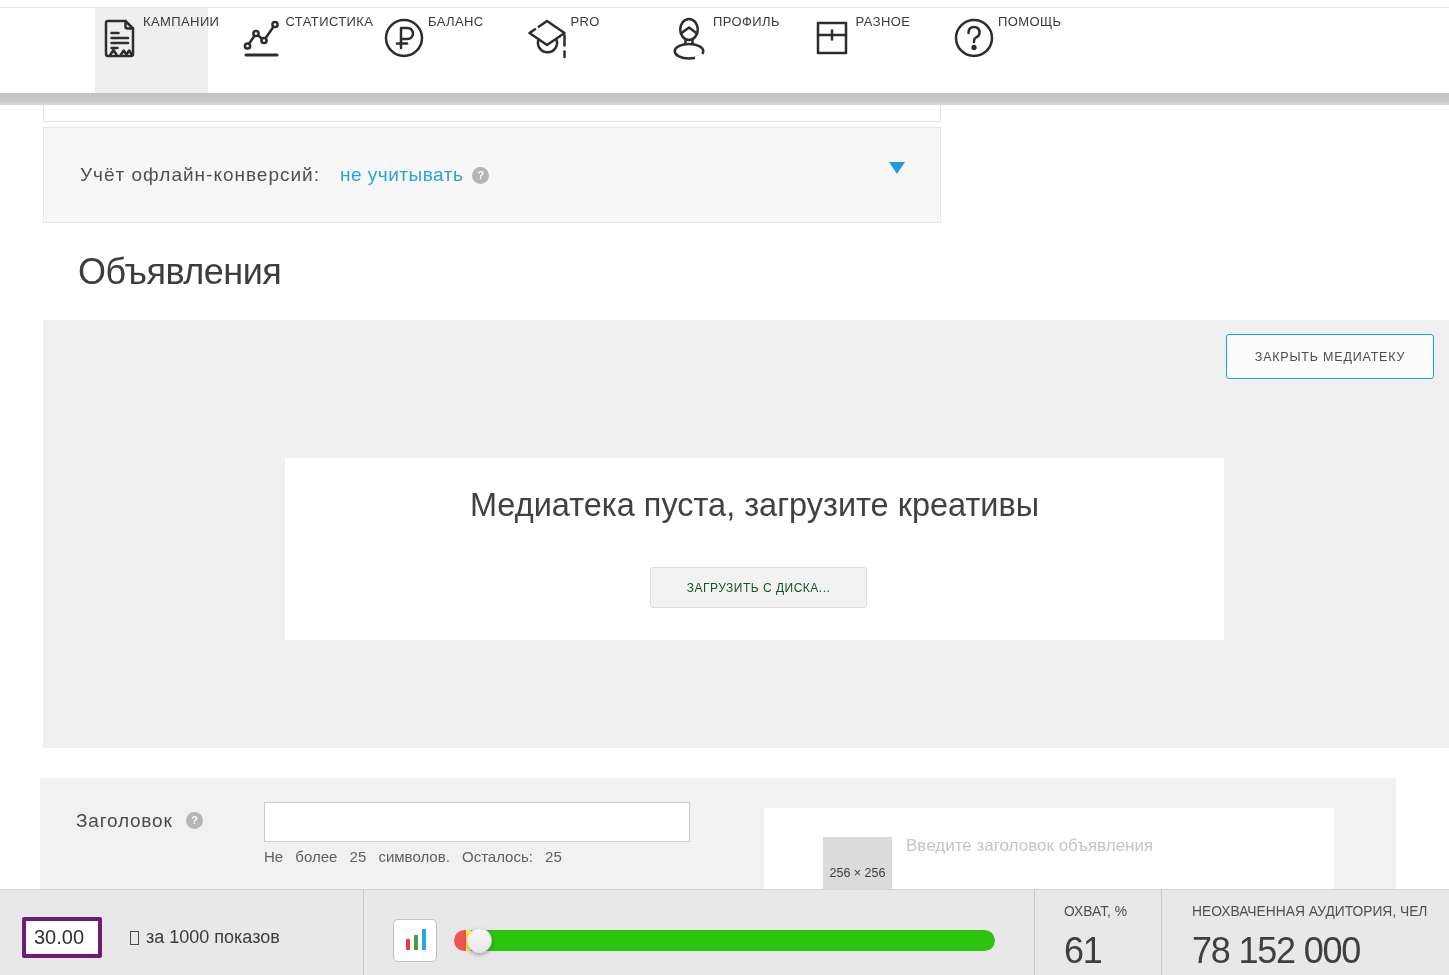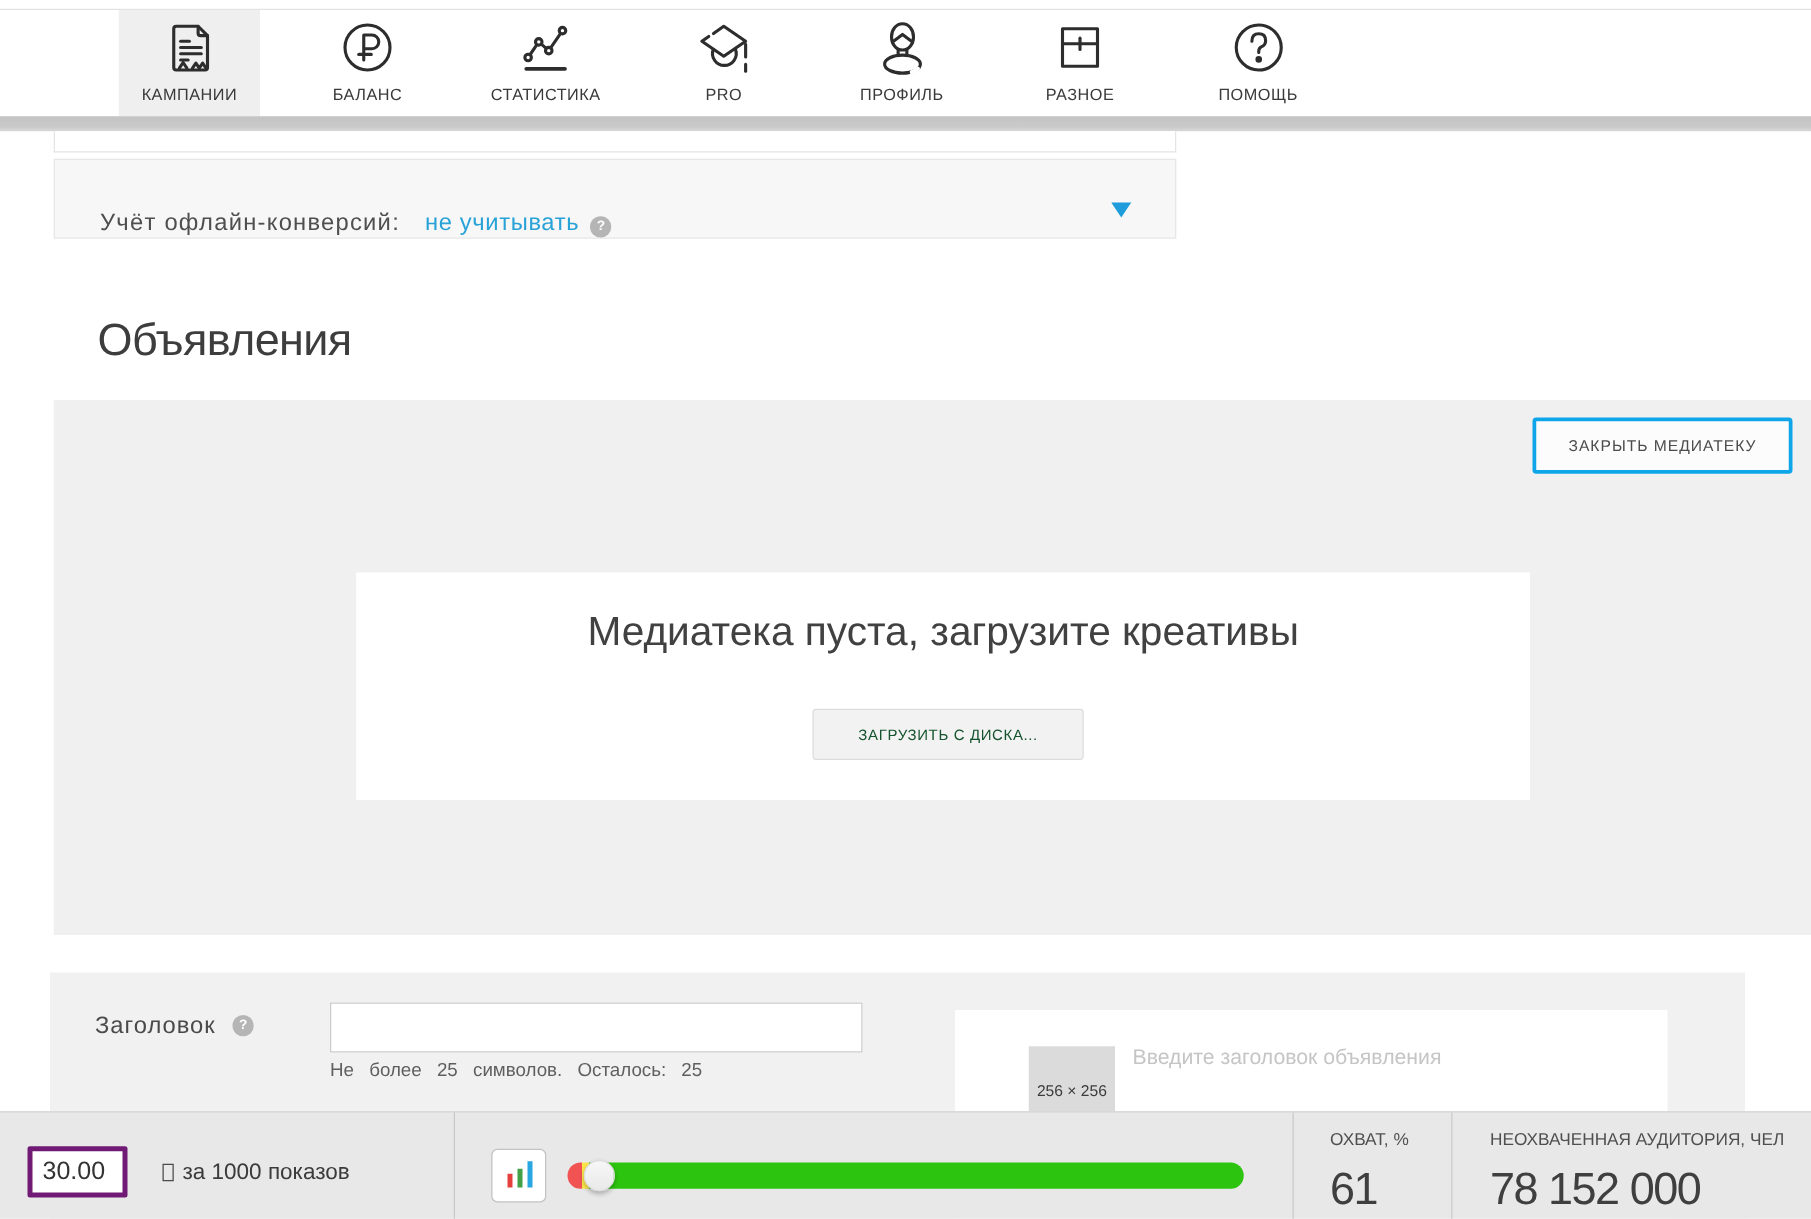"КАМПАНИИ" .nav-item { align-items: center -> flex-start; flex-direction: column -> none }
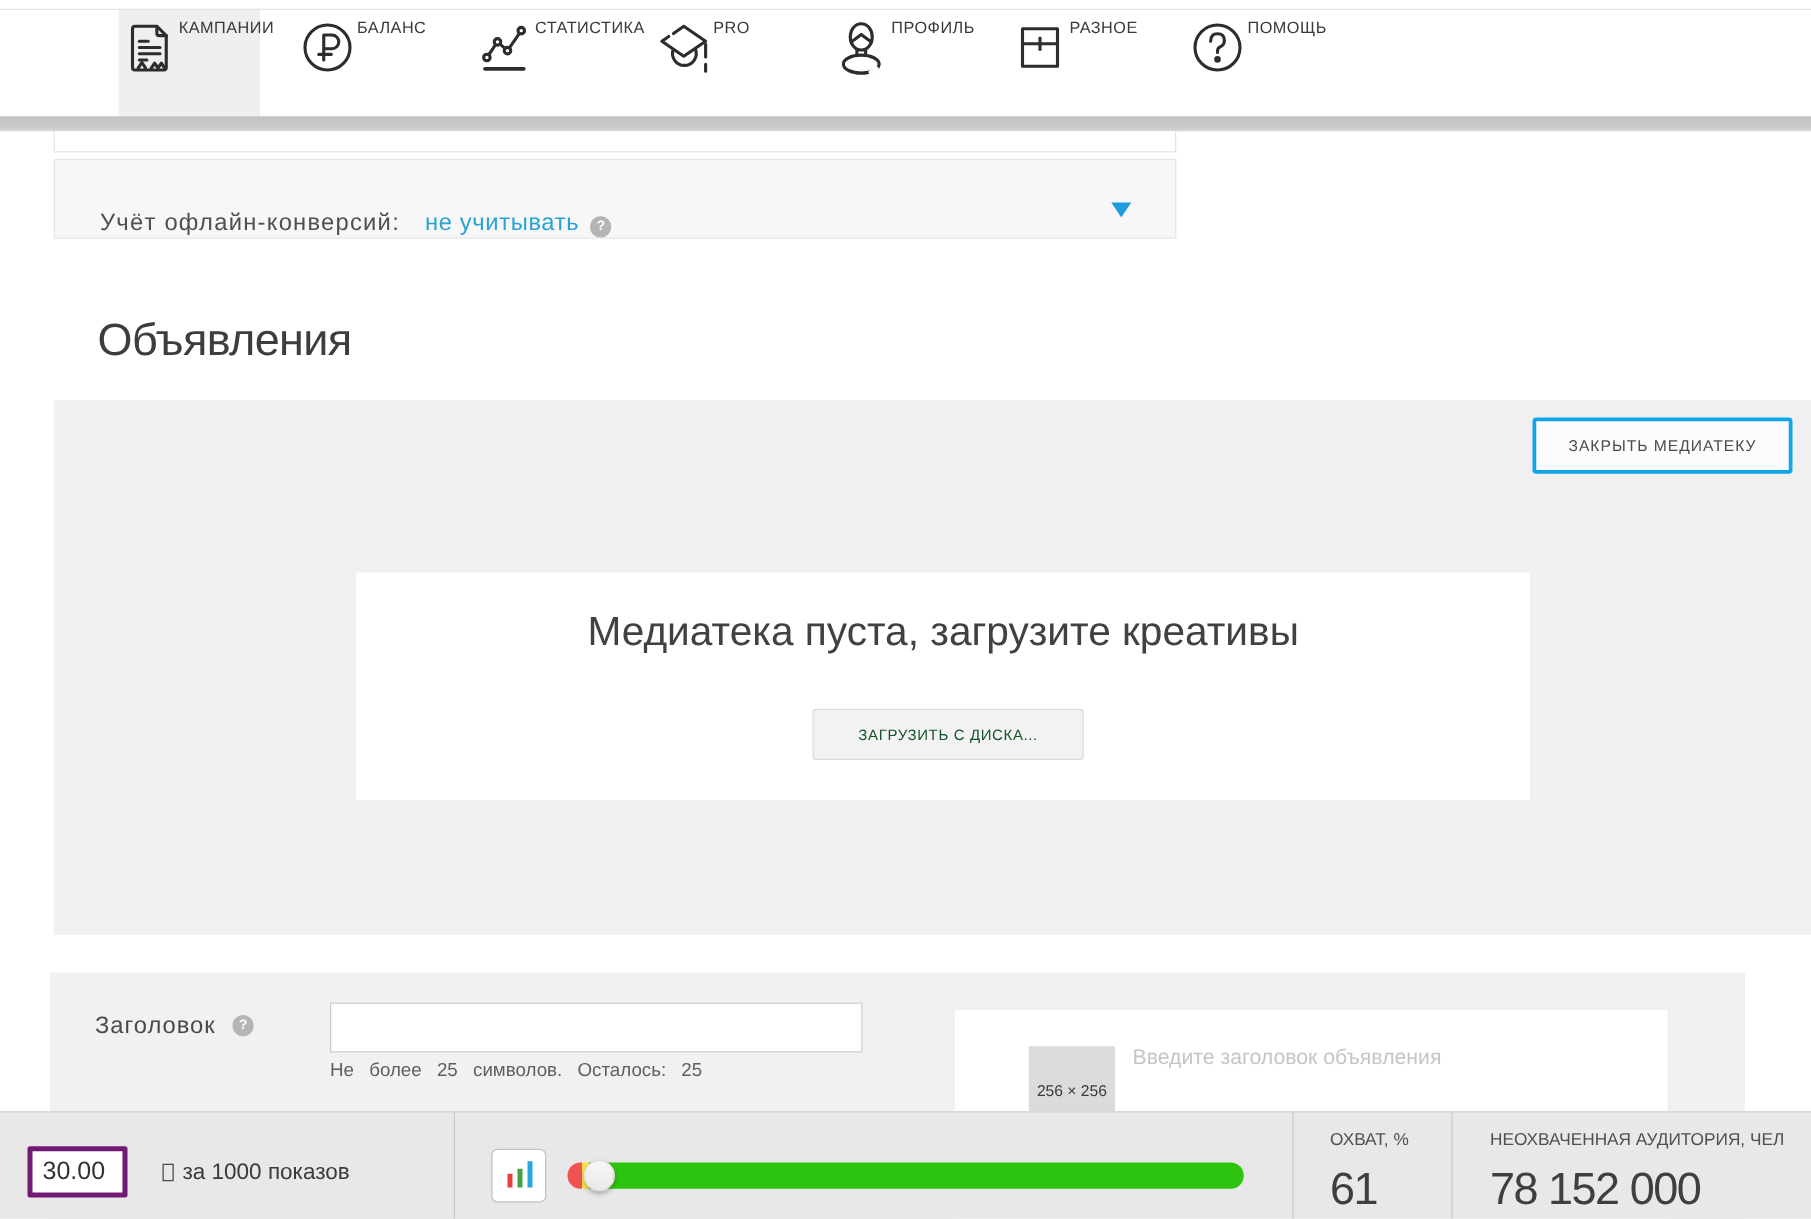"БАЛАНС" div.nav-item { order: before "СТАТИСТИКА" -> after "СТАТИСТИКА" }
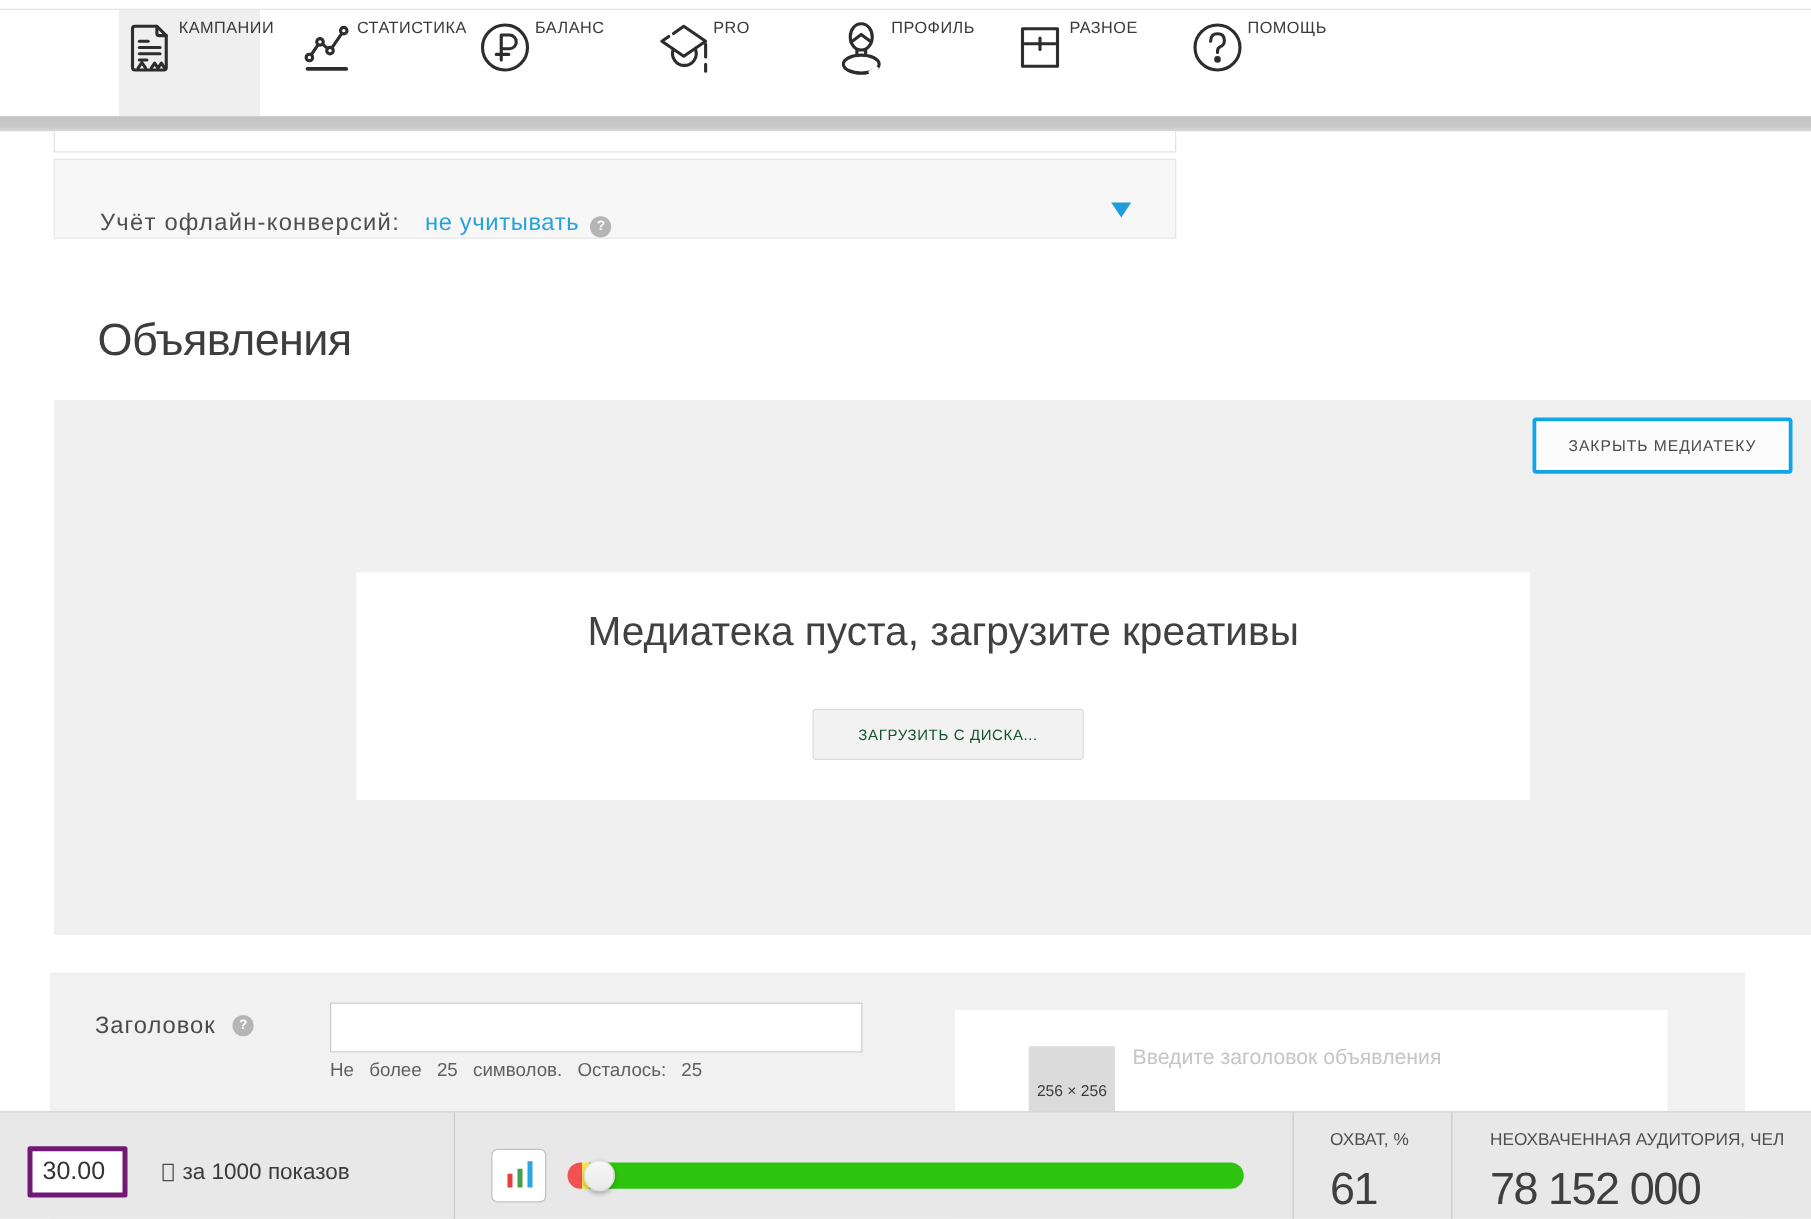"Учёт офлайн-конверсий:" #offline-panel { align-items: flex-end -> center; height: 64px -> 96px }
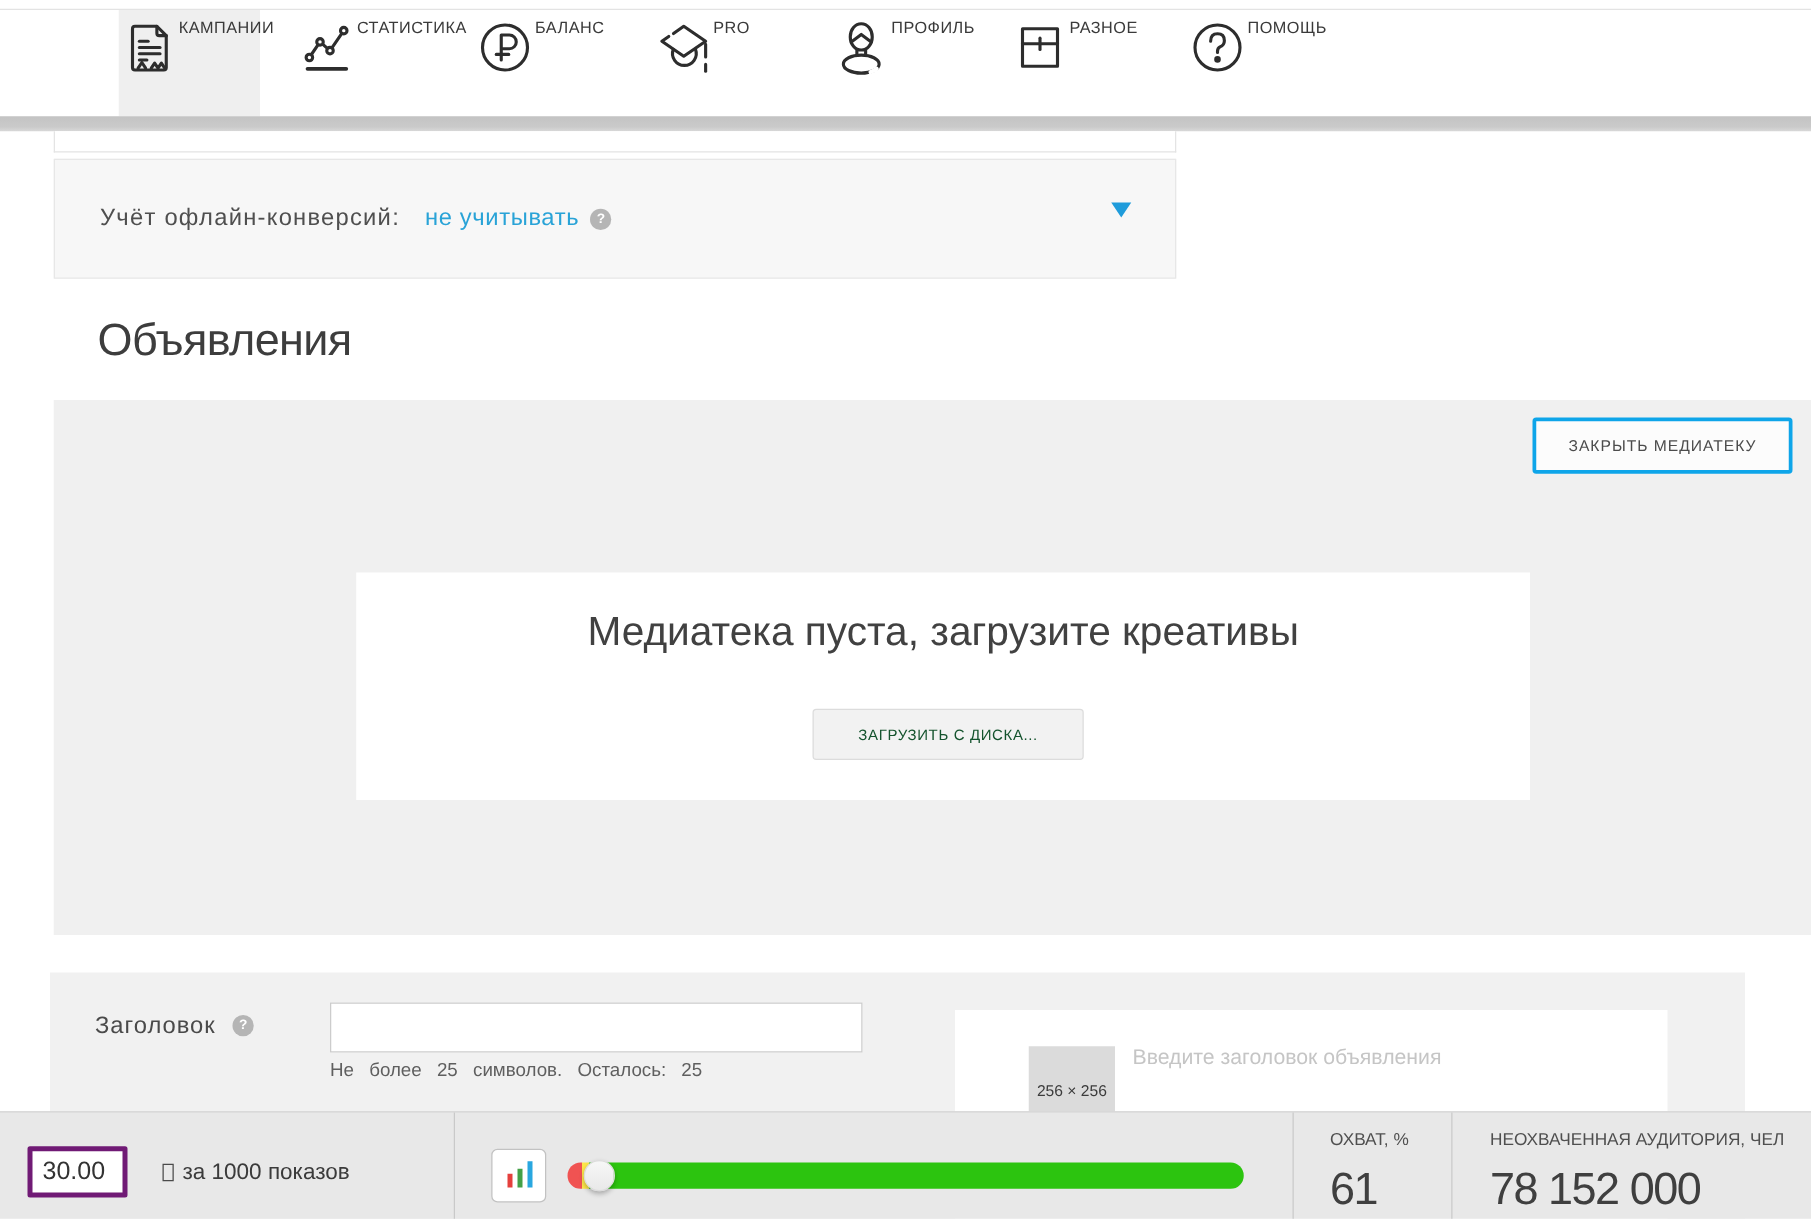"ЗАКРЫТЬ МЕДИАТЕКУ" #close-media-btn { border: 3px solid #0ea5e9 -> 1px solid #0ea5e9 }
